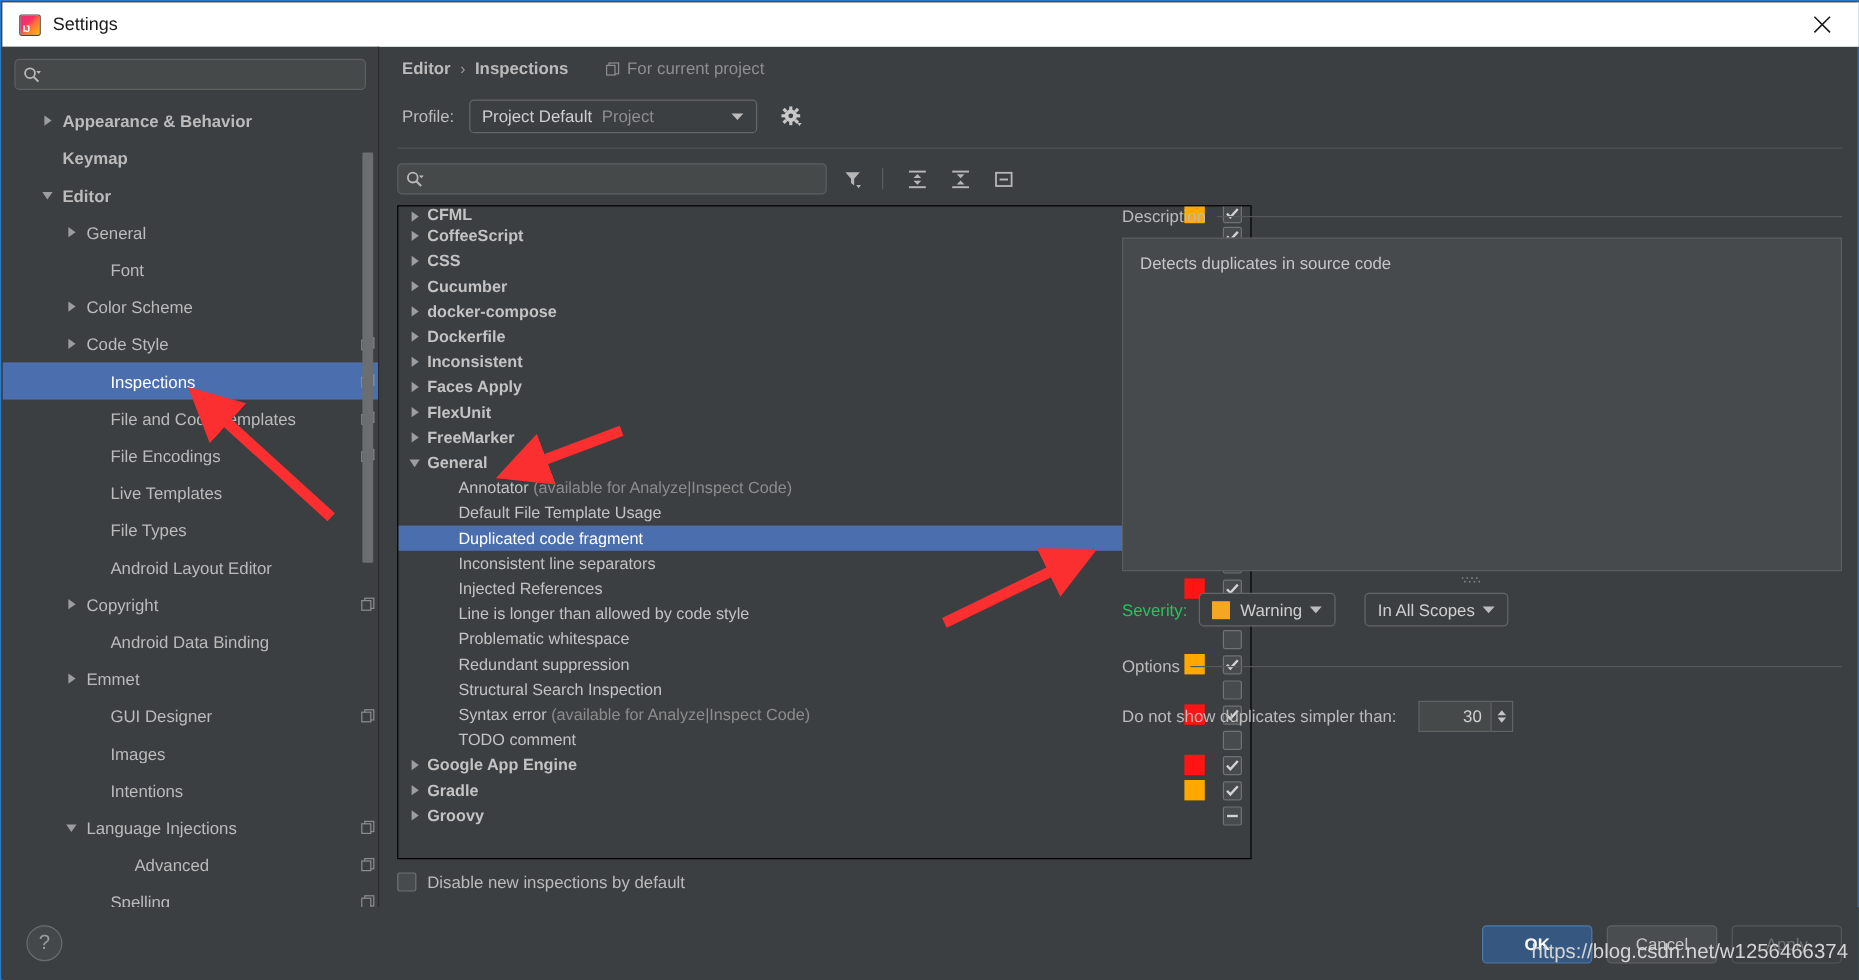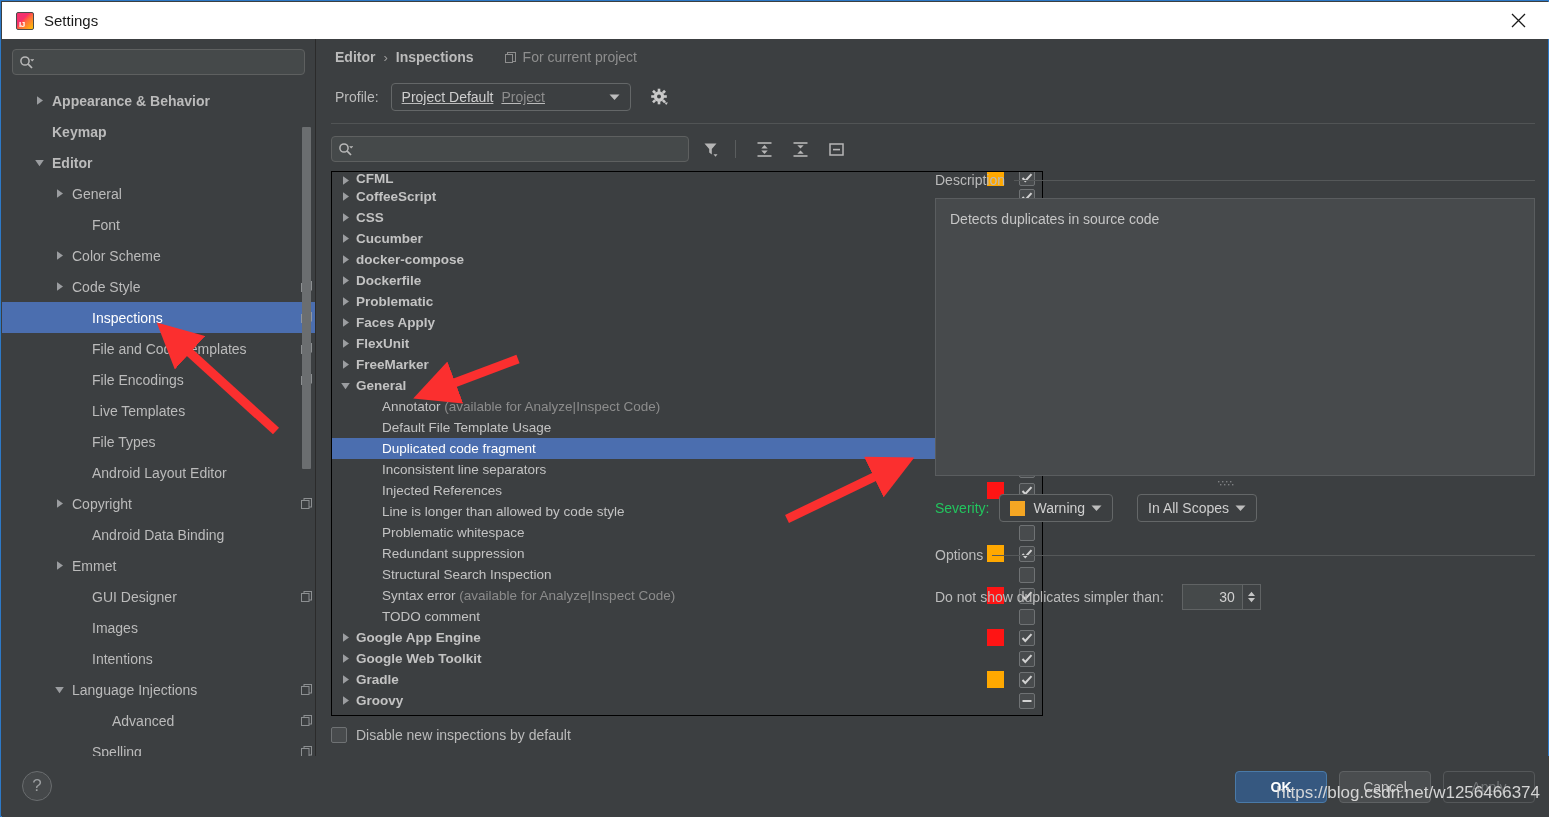"Project Default" .combo.profile { text-decoration: underline -> none }
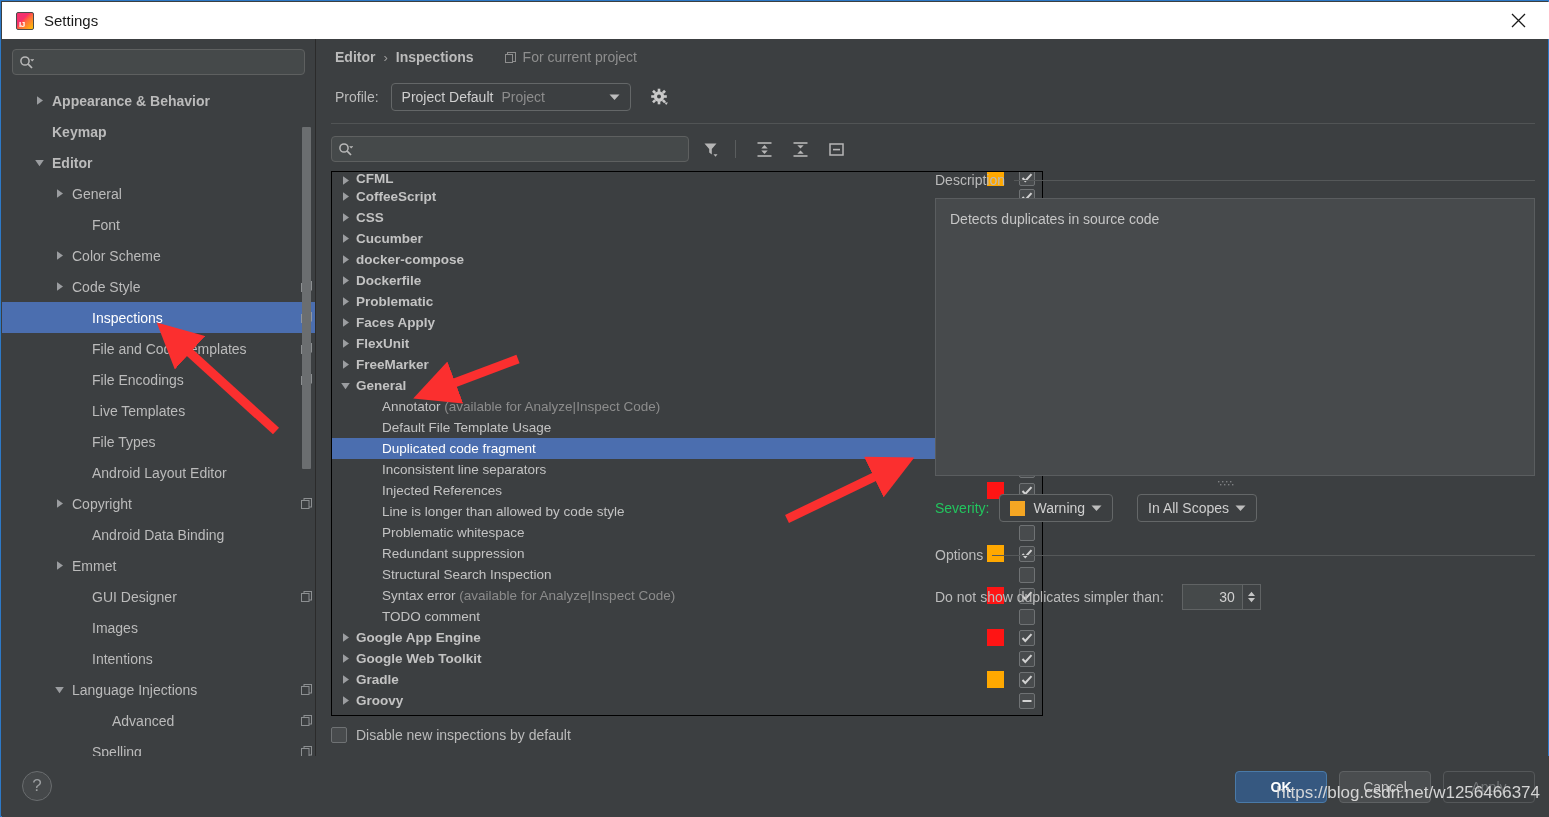"Problematic" span { text: Problematic -> Inconsistent }
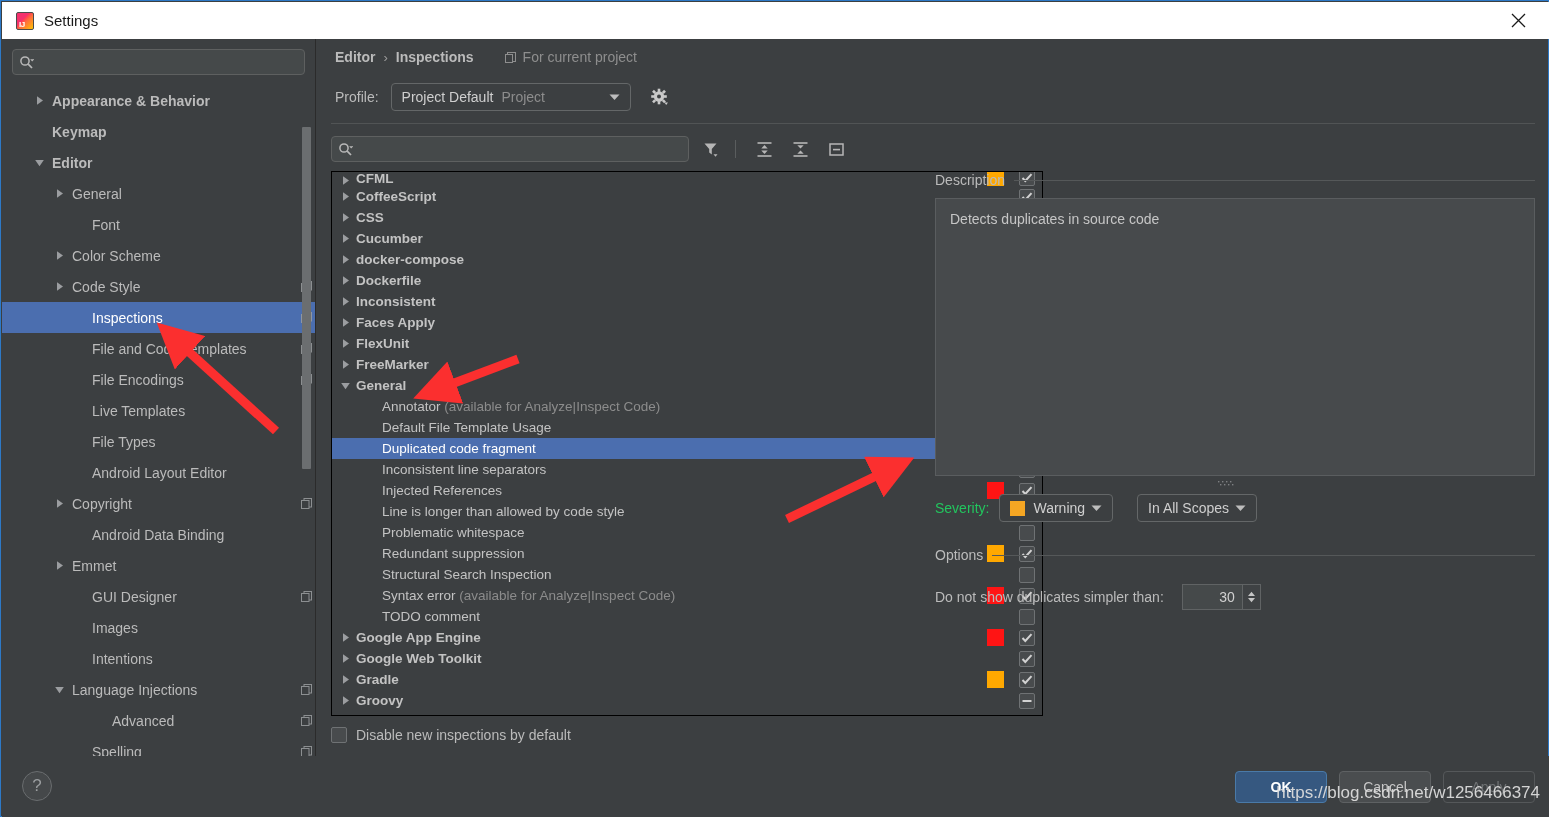"Google Web Toolkit" div.irow { html: <div> <span> <svg> <path></path> </svg> </span> <span><span>Google Web Toolkit</span></span> <span></span> <span> <span> <svg> <path></path> </svg> </span> </span> </div> -> none }
